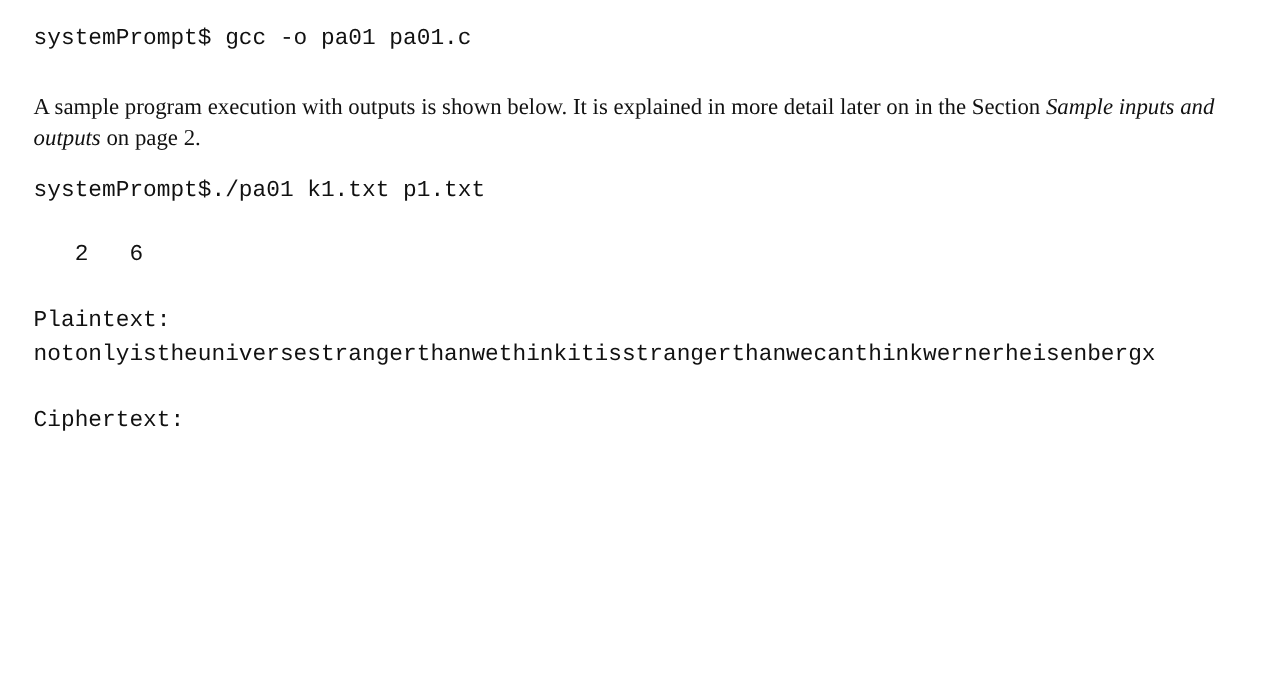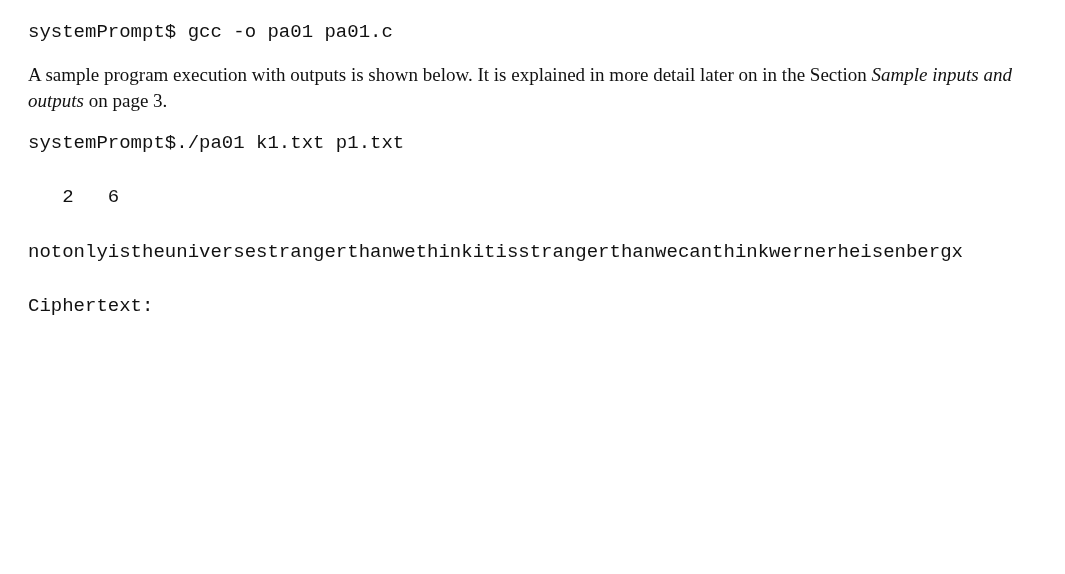"systemPrompt$ gcc -o pa01 pa01.c" .cmd-block { margin-bottom: 15px -> 30px }
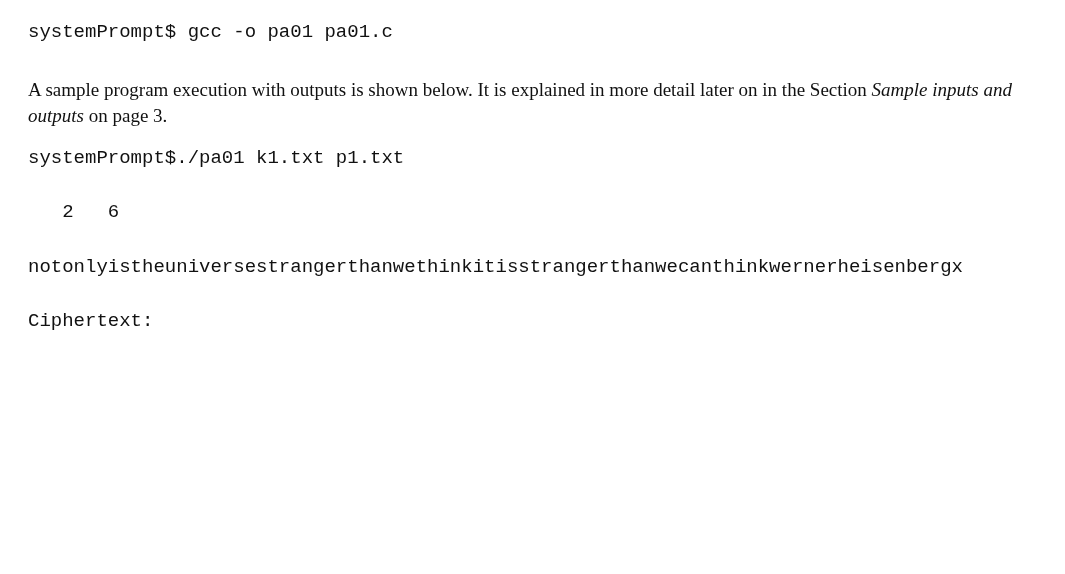"on page 3." span { text: 3 -> 2 }
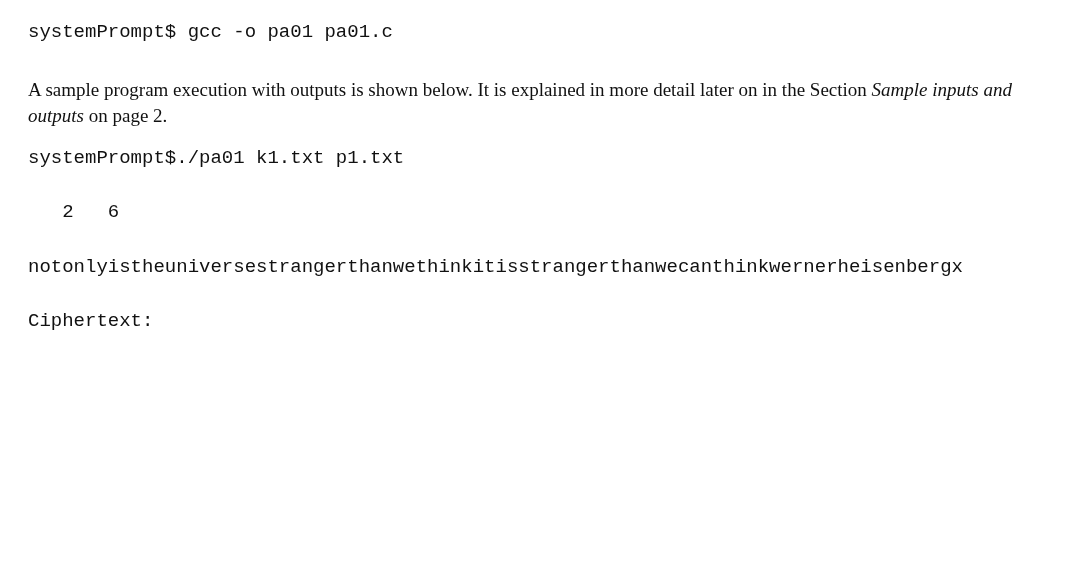"Plaintext:" div.output-block { html: none -> <div>Plaintext:</div> }
